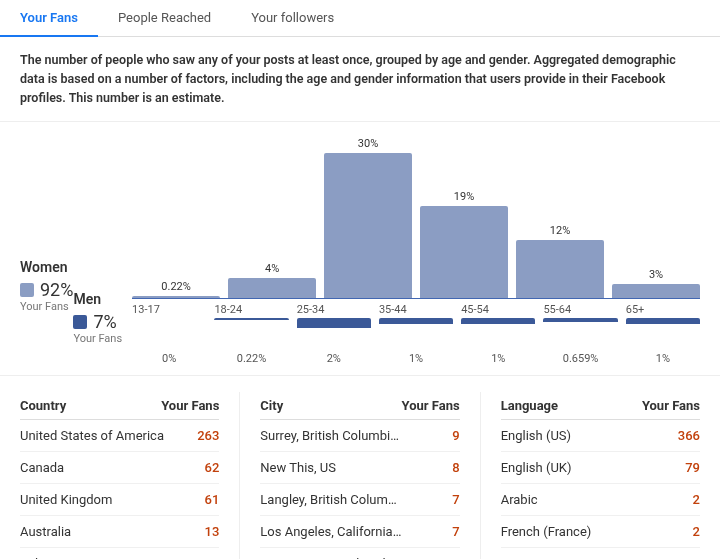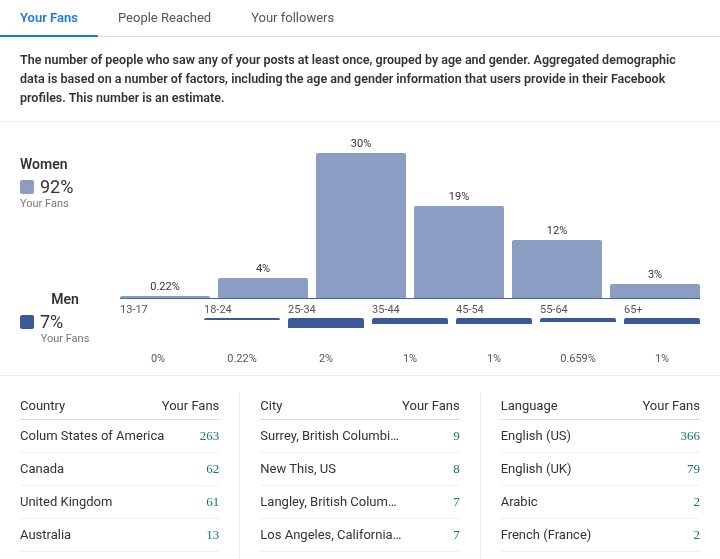"Women" .legend-side { flex-direction: column -> row }
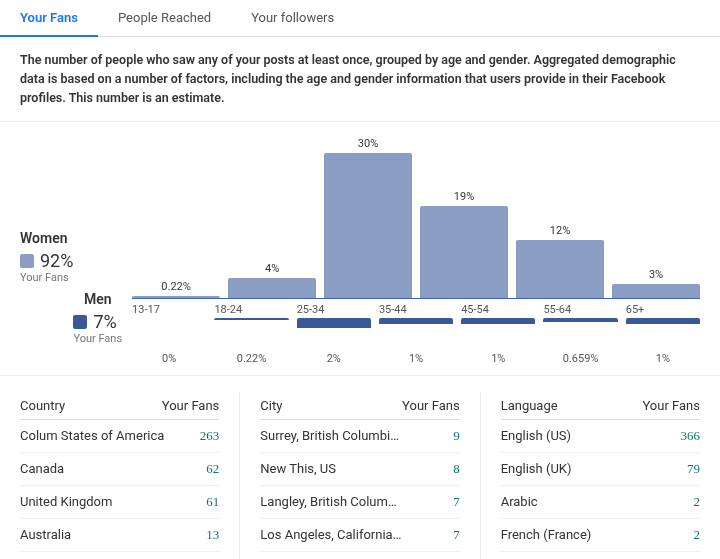"Men" div.legend-item { margin-top: 61px -> 32px; text-align: center -> none }
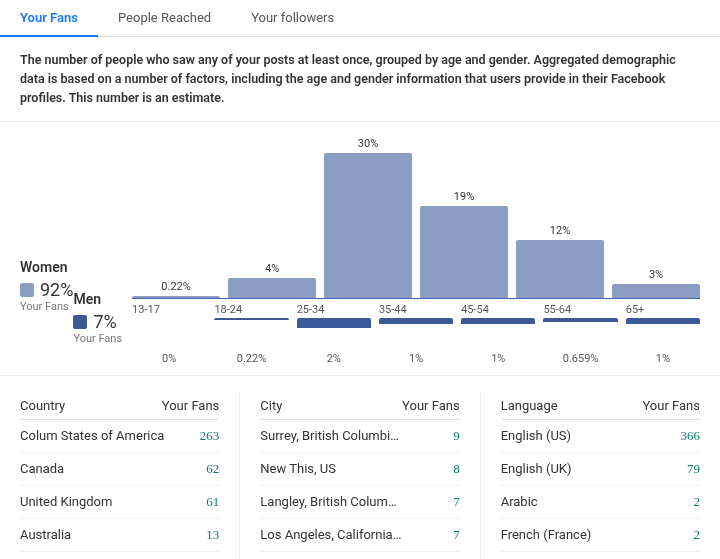"Country" .table-header { font-weight: 400 -> 700 }
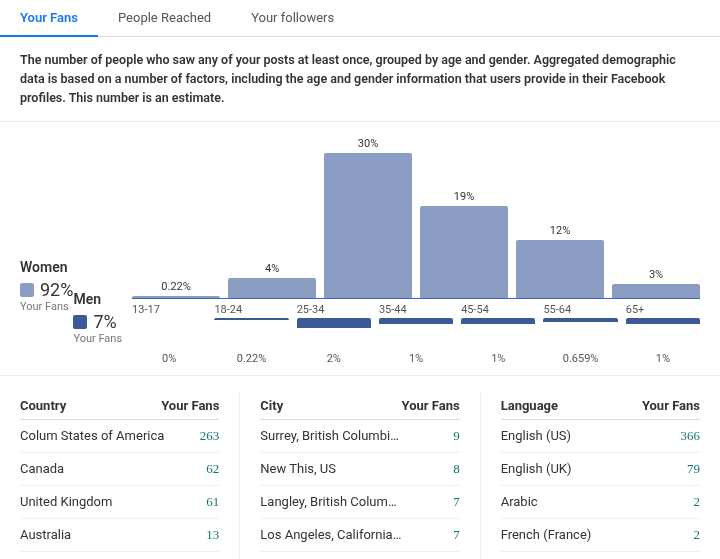"Colum States of America" span.col-name { text: Colum -> United }
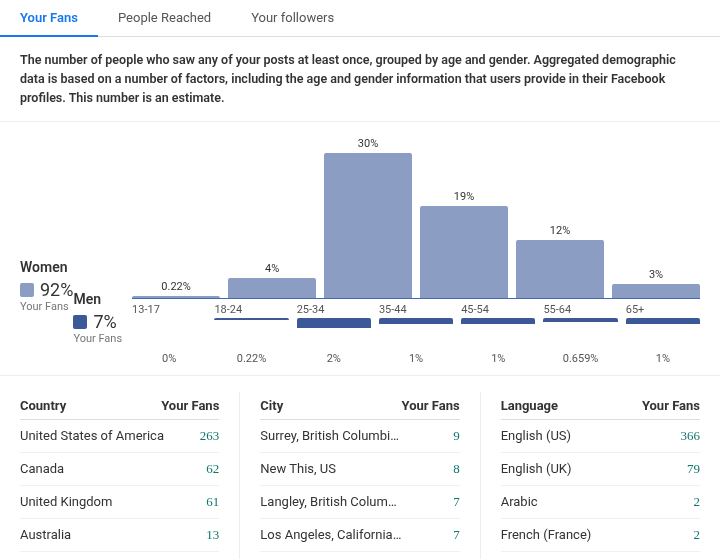"263" .col-value { color: #0f766e -> #c2410c; font-family: Liberation Serif, serif -> none }
